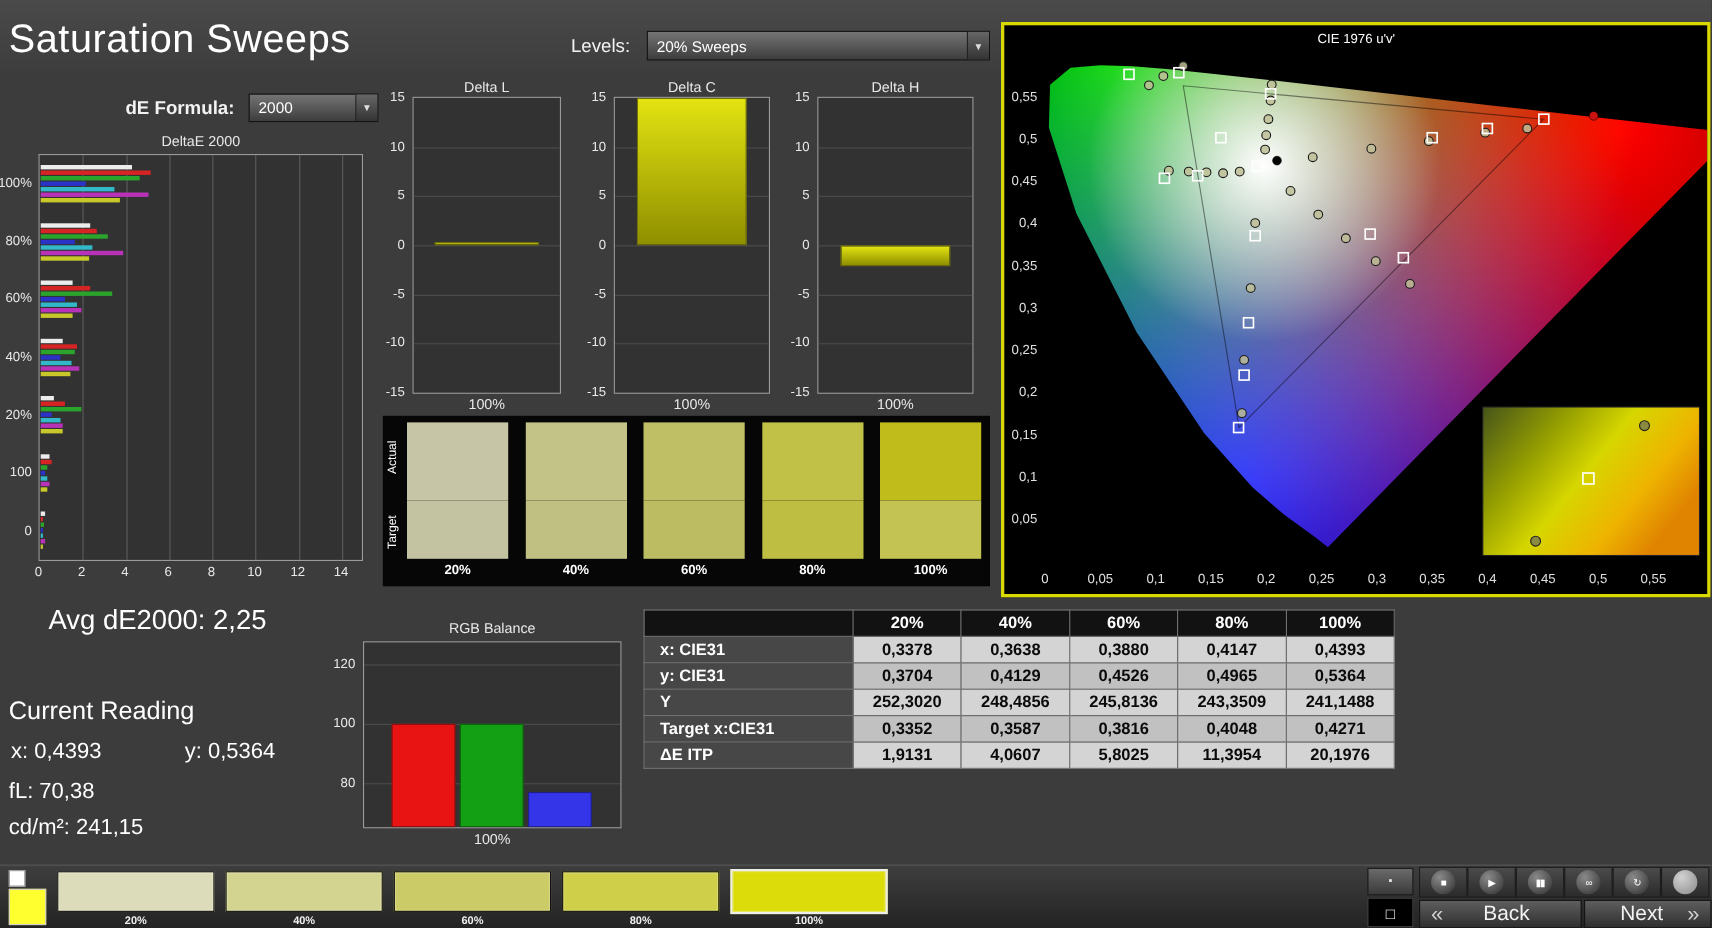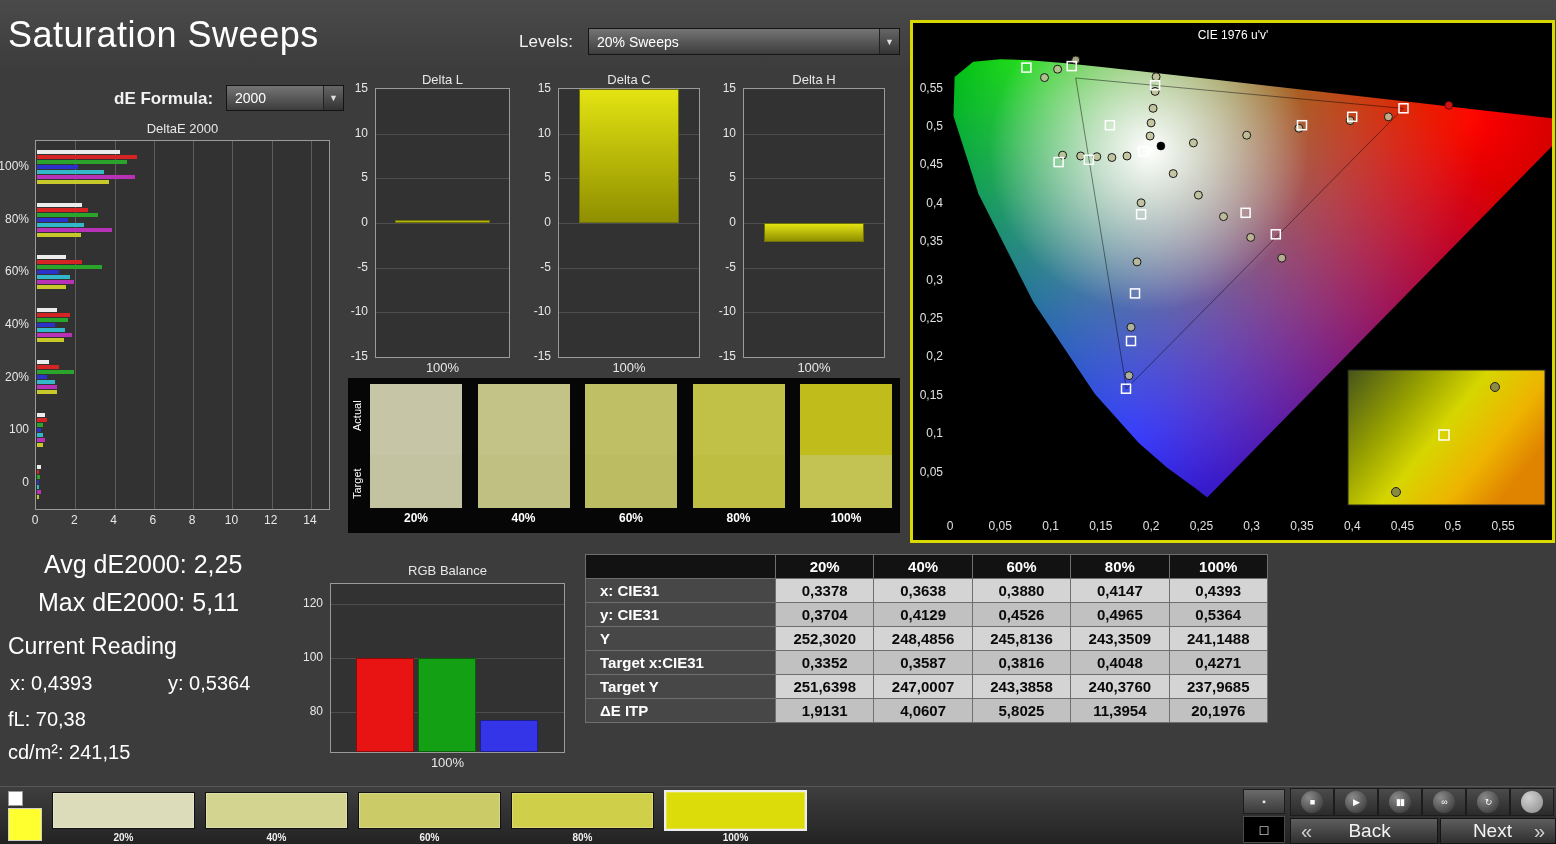"Max dE2000: 5,11" div { html: <div>Max dE2000: 5,11</div> -> none }
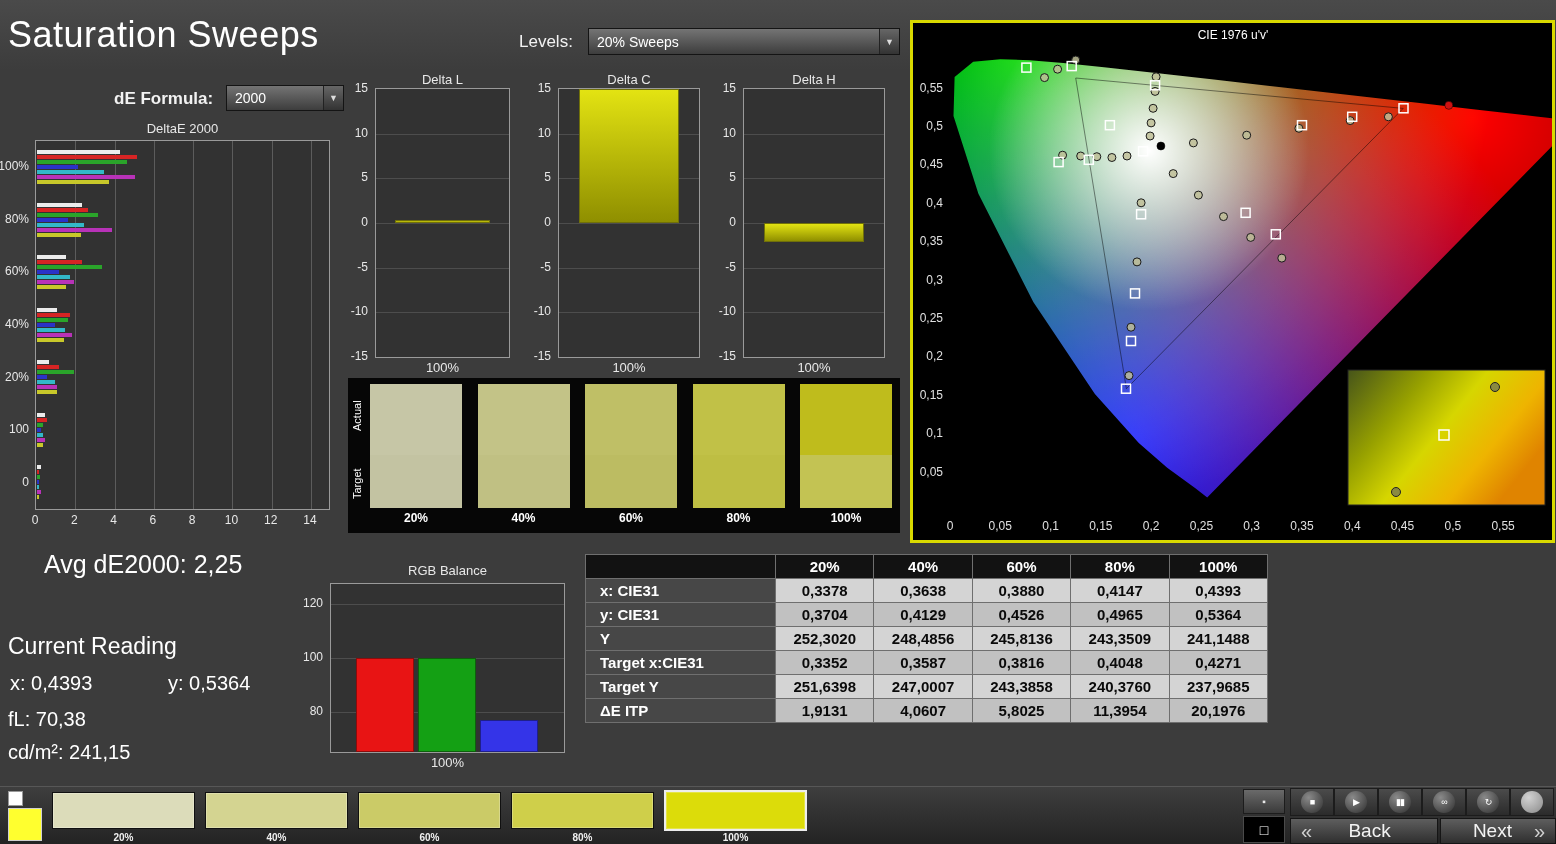"Target Y" tr { html: <tr> <th>Target Y</th> <td>251,6398</td> <td>247,0007</td> <td>243,3858</td> <td>240,3760</td> <td>237,9685</td> </tr> -> none }
